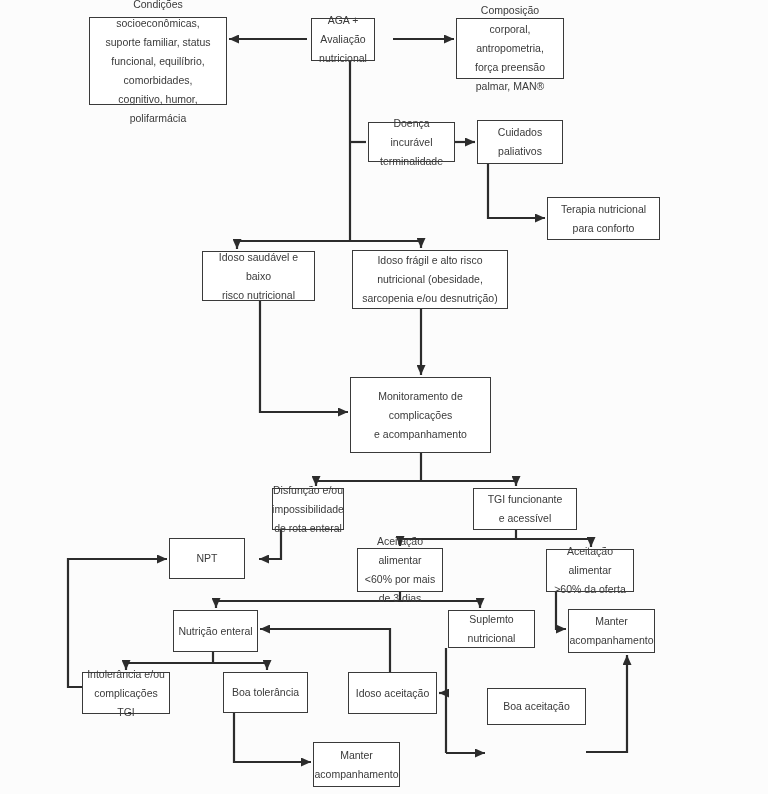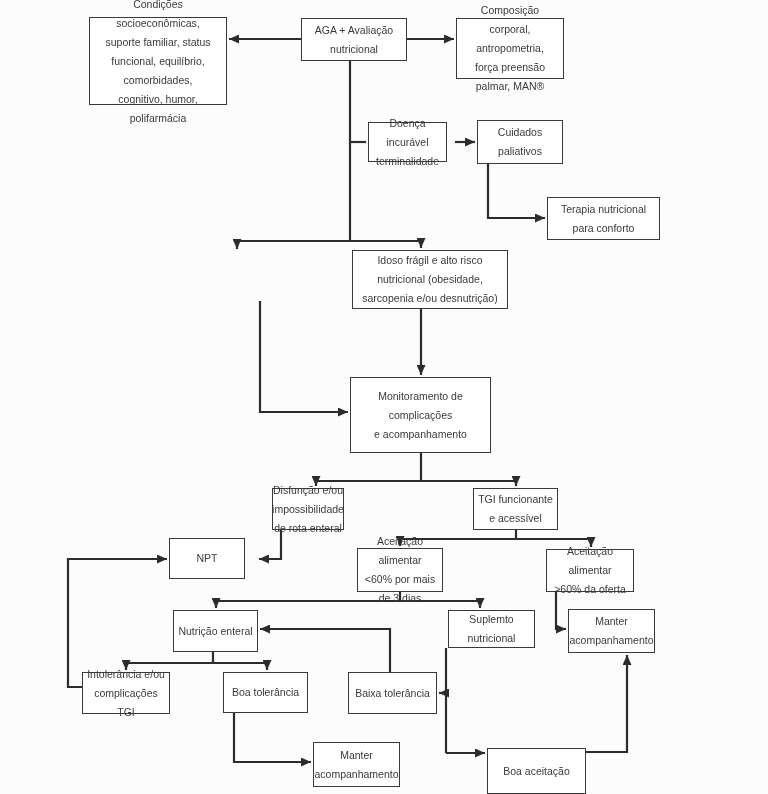"AGA + Avaliação" div.node { left: 301px -> 311px; width: 106px -> 64px }
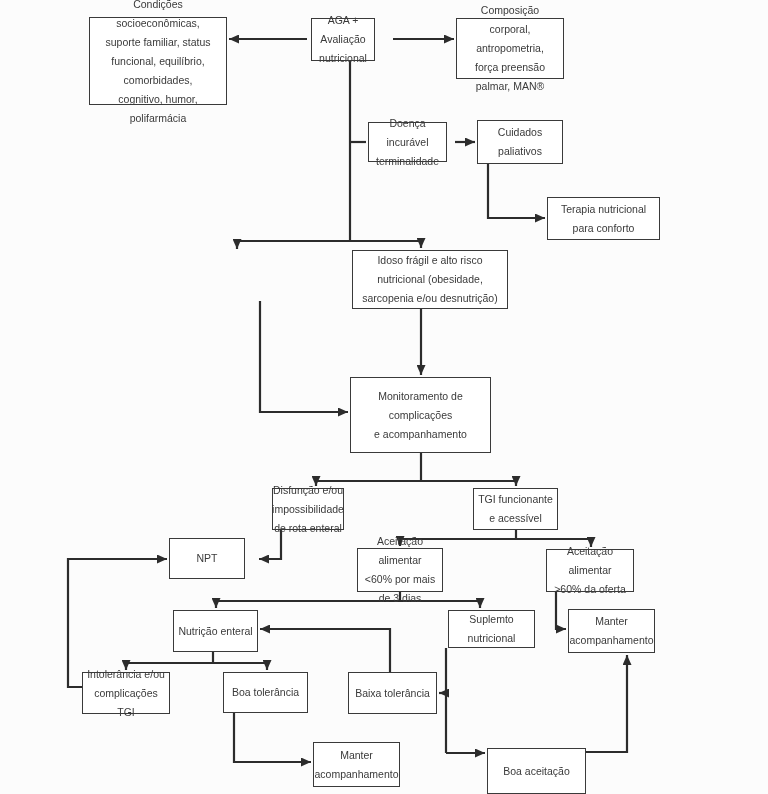"Doença incurável" div.node { width: 79px -> 87px }
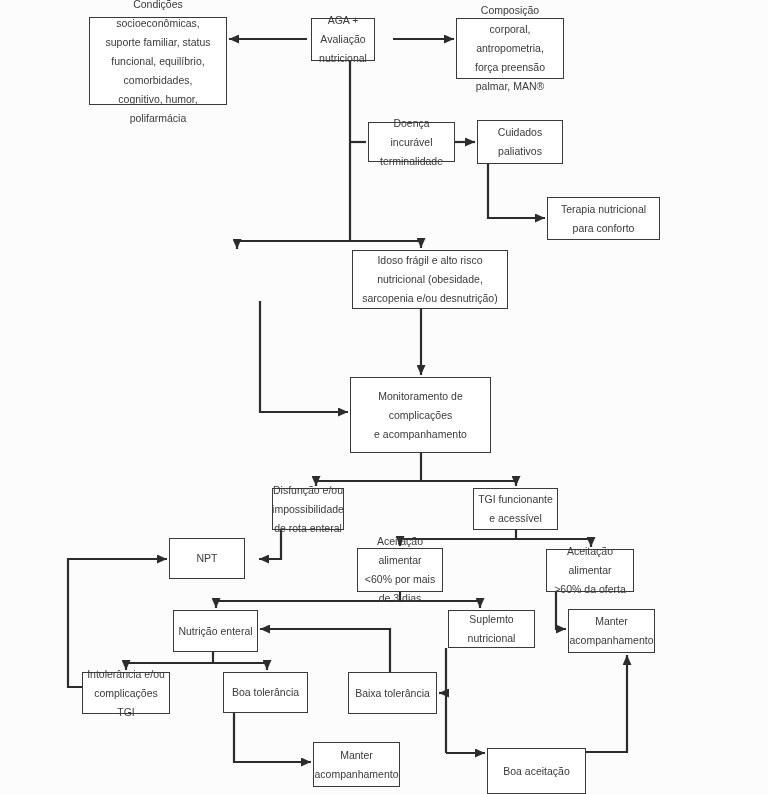"Idoso saudável e baixo" div.node { html: none -> <div>Idoso saudável e baixo risco nutricional</div> }
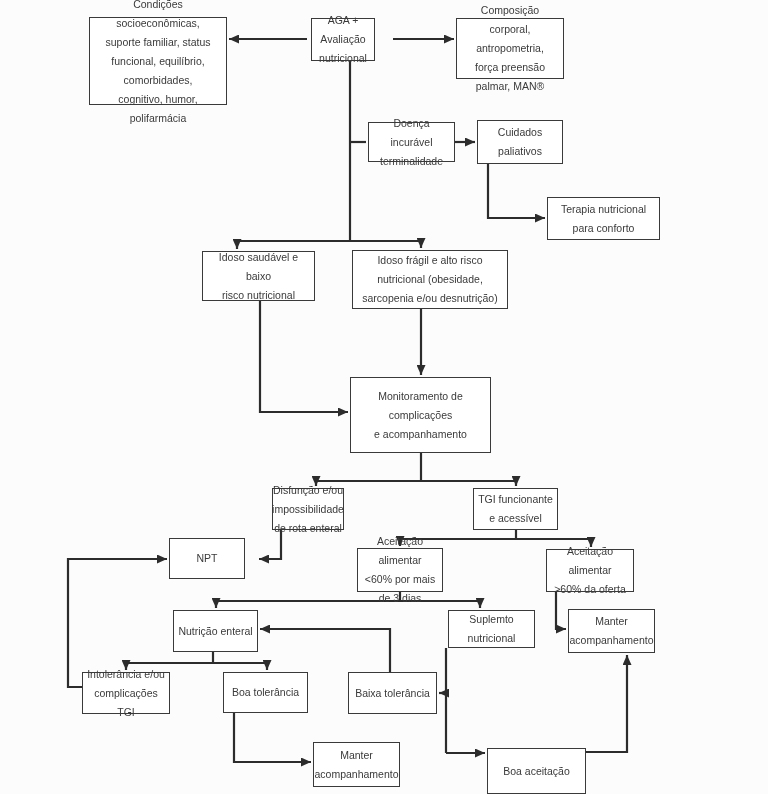"TGI funcionante" div.node { width: 85px -> 104px }
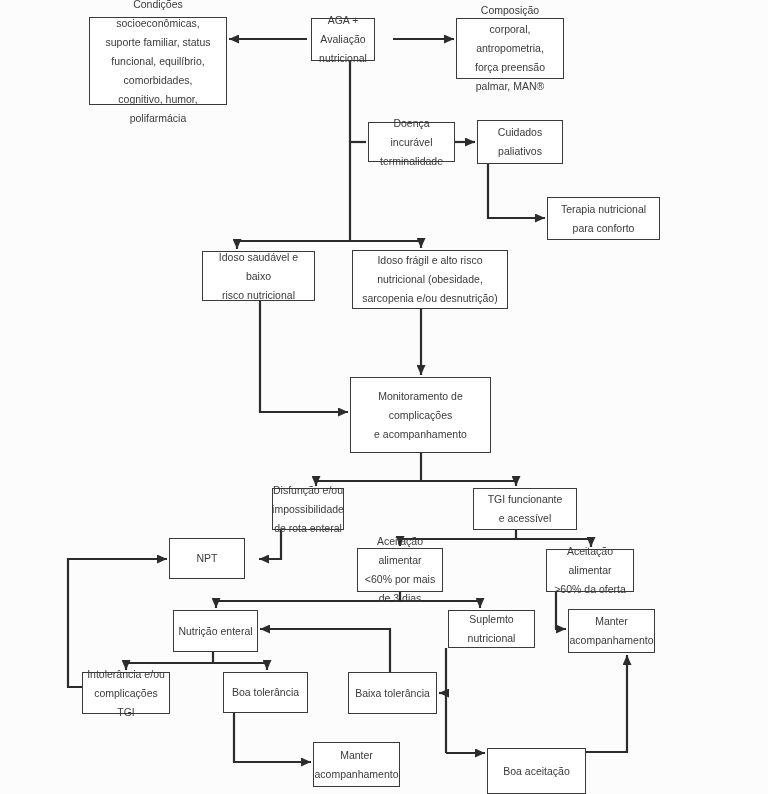"Baixa tolerância" div.node { text: Baixa tolerância -> Idoso aceitação }
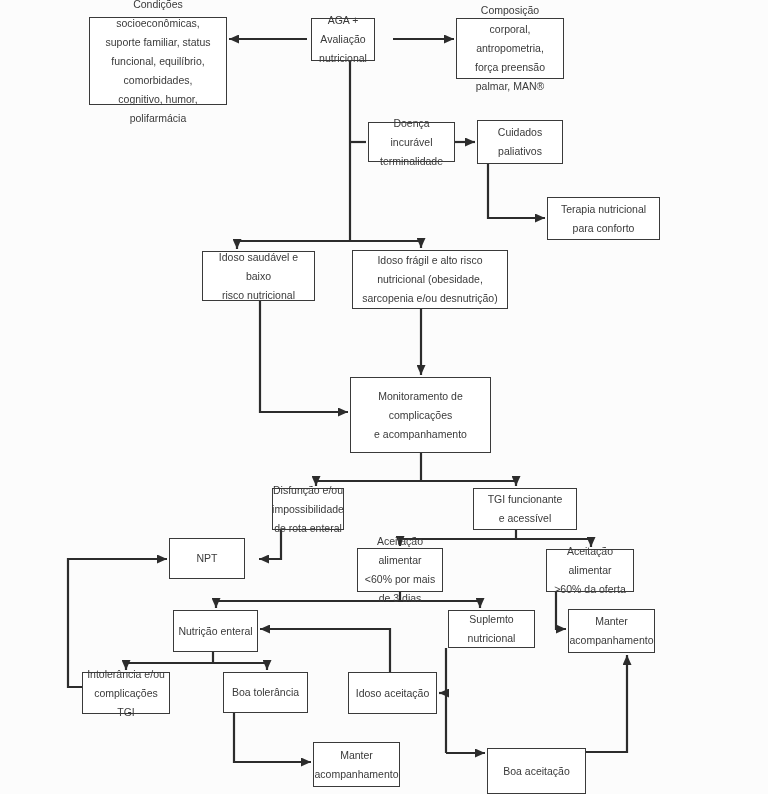"Boa aceitação" div.node { height: 46px -> 37px; top: 748px -> 688px }
